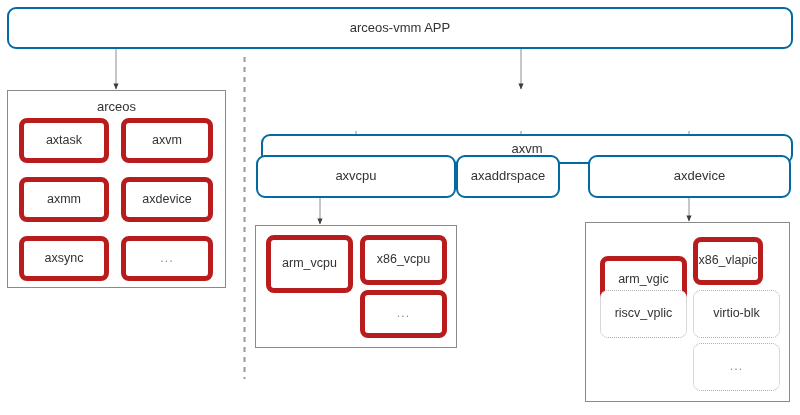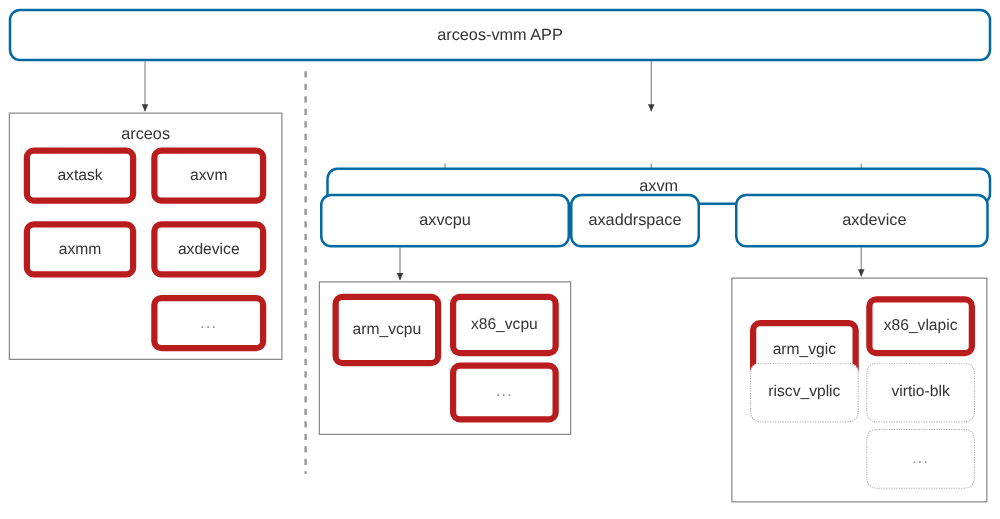"axsync" div.node { html: none -> <div> <span>axsync</span> </div> }
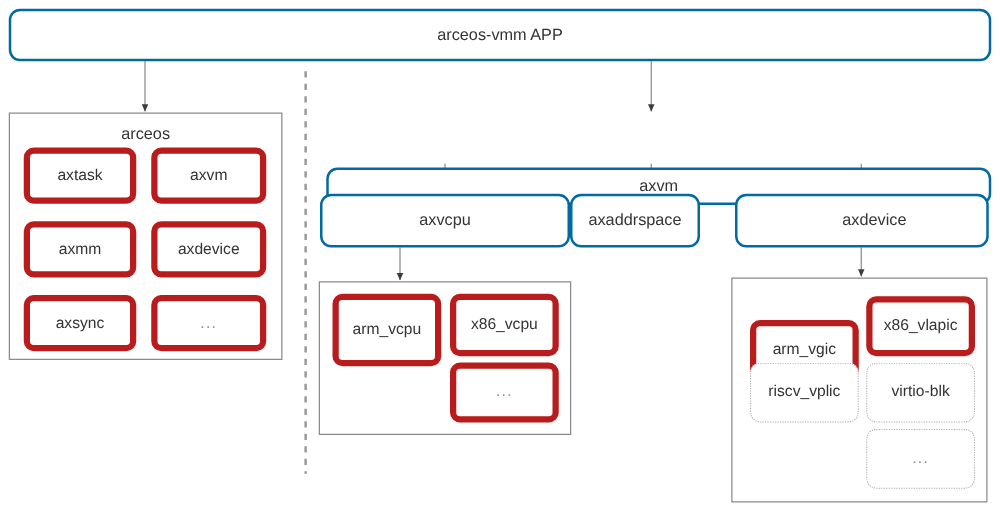"x86_vlapic" div.node { width: 87px -> 70px }
